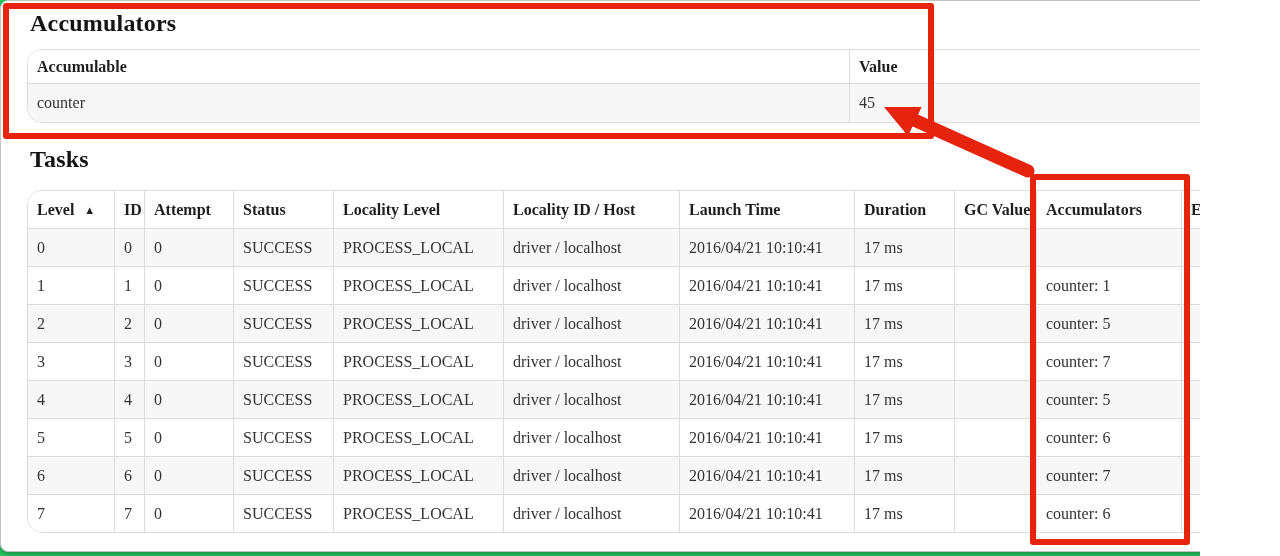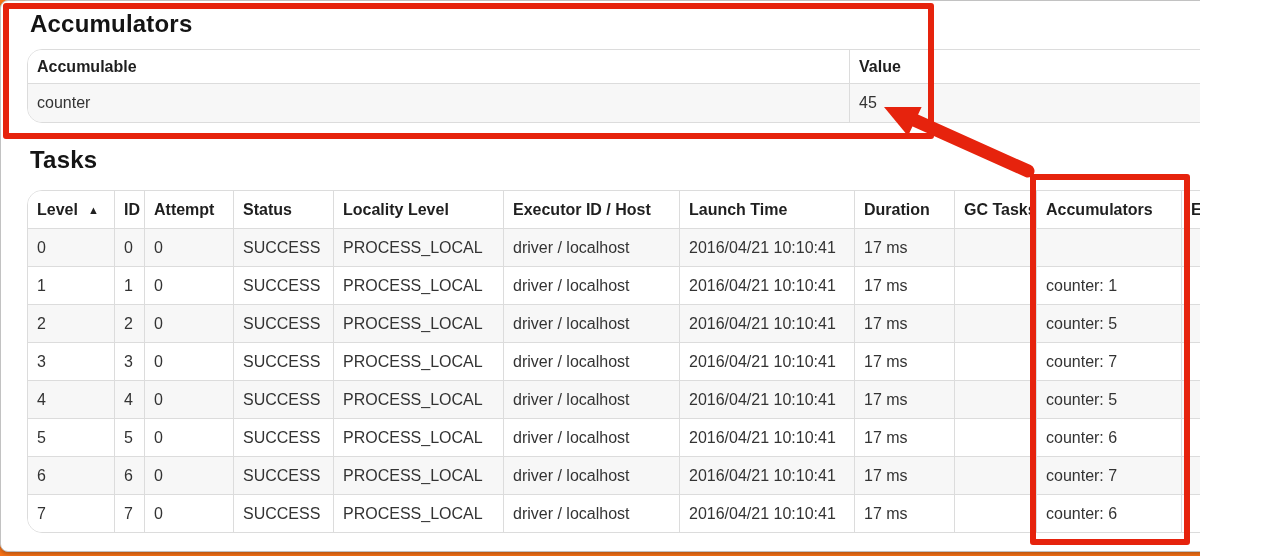"Accumulators" #canvas { background: #f97316 -> #22c55e; font-family: Liberation Sans, sans-serif -> Liberation Serif, serif }
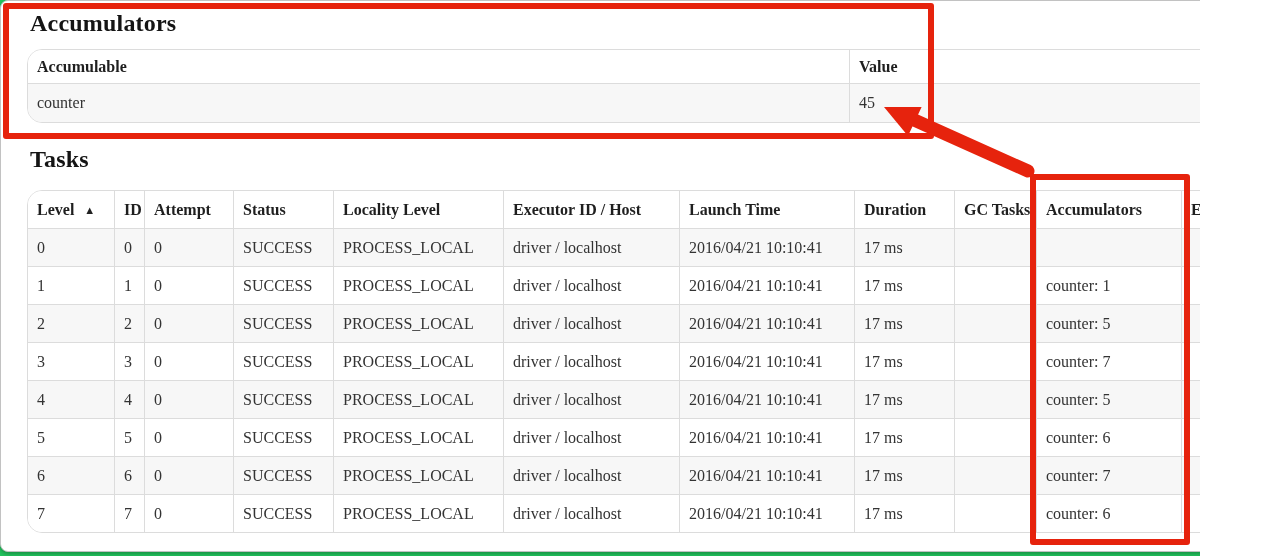"Executor ID / Host" span { text: Executor -> Locality }
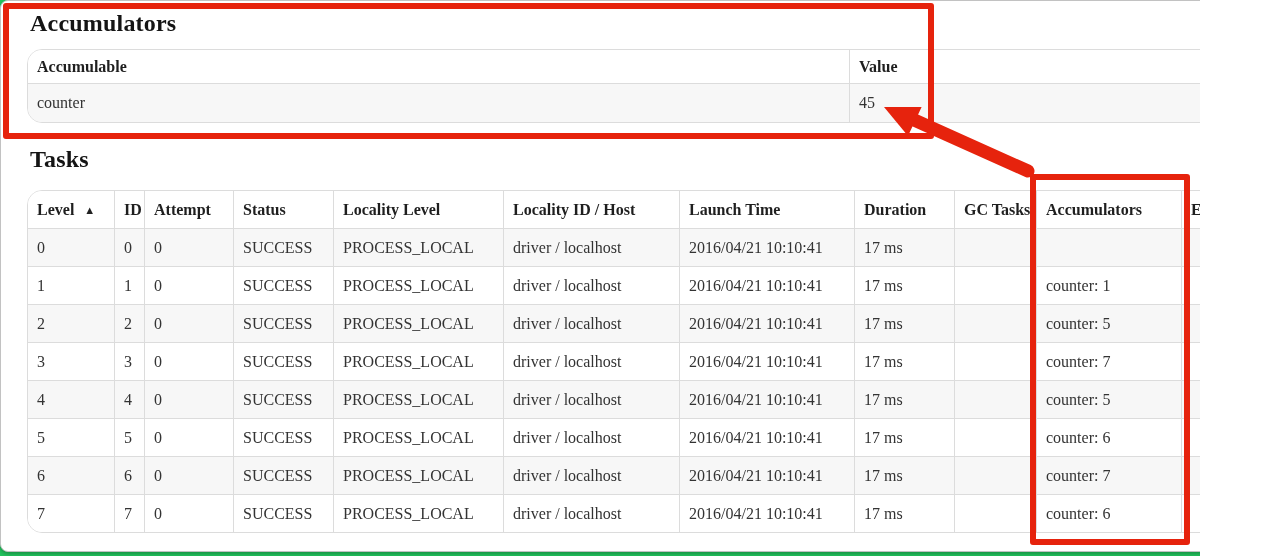"GC Tasks" span { text: Tasks -> Value }
